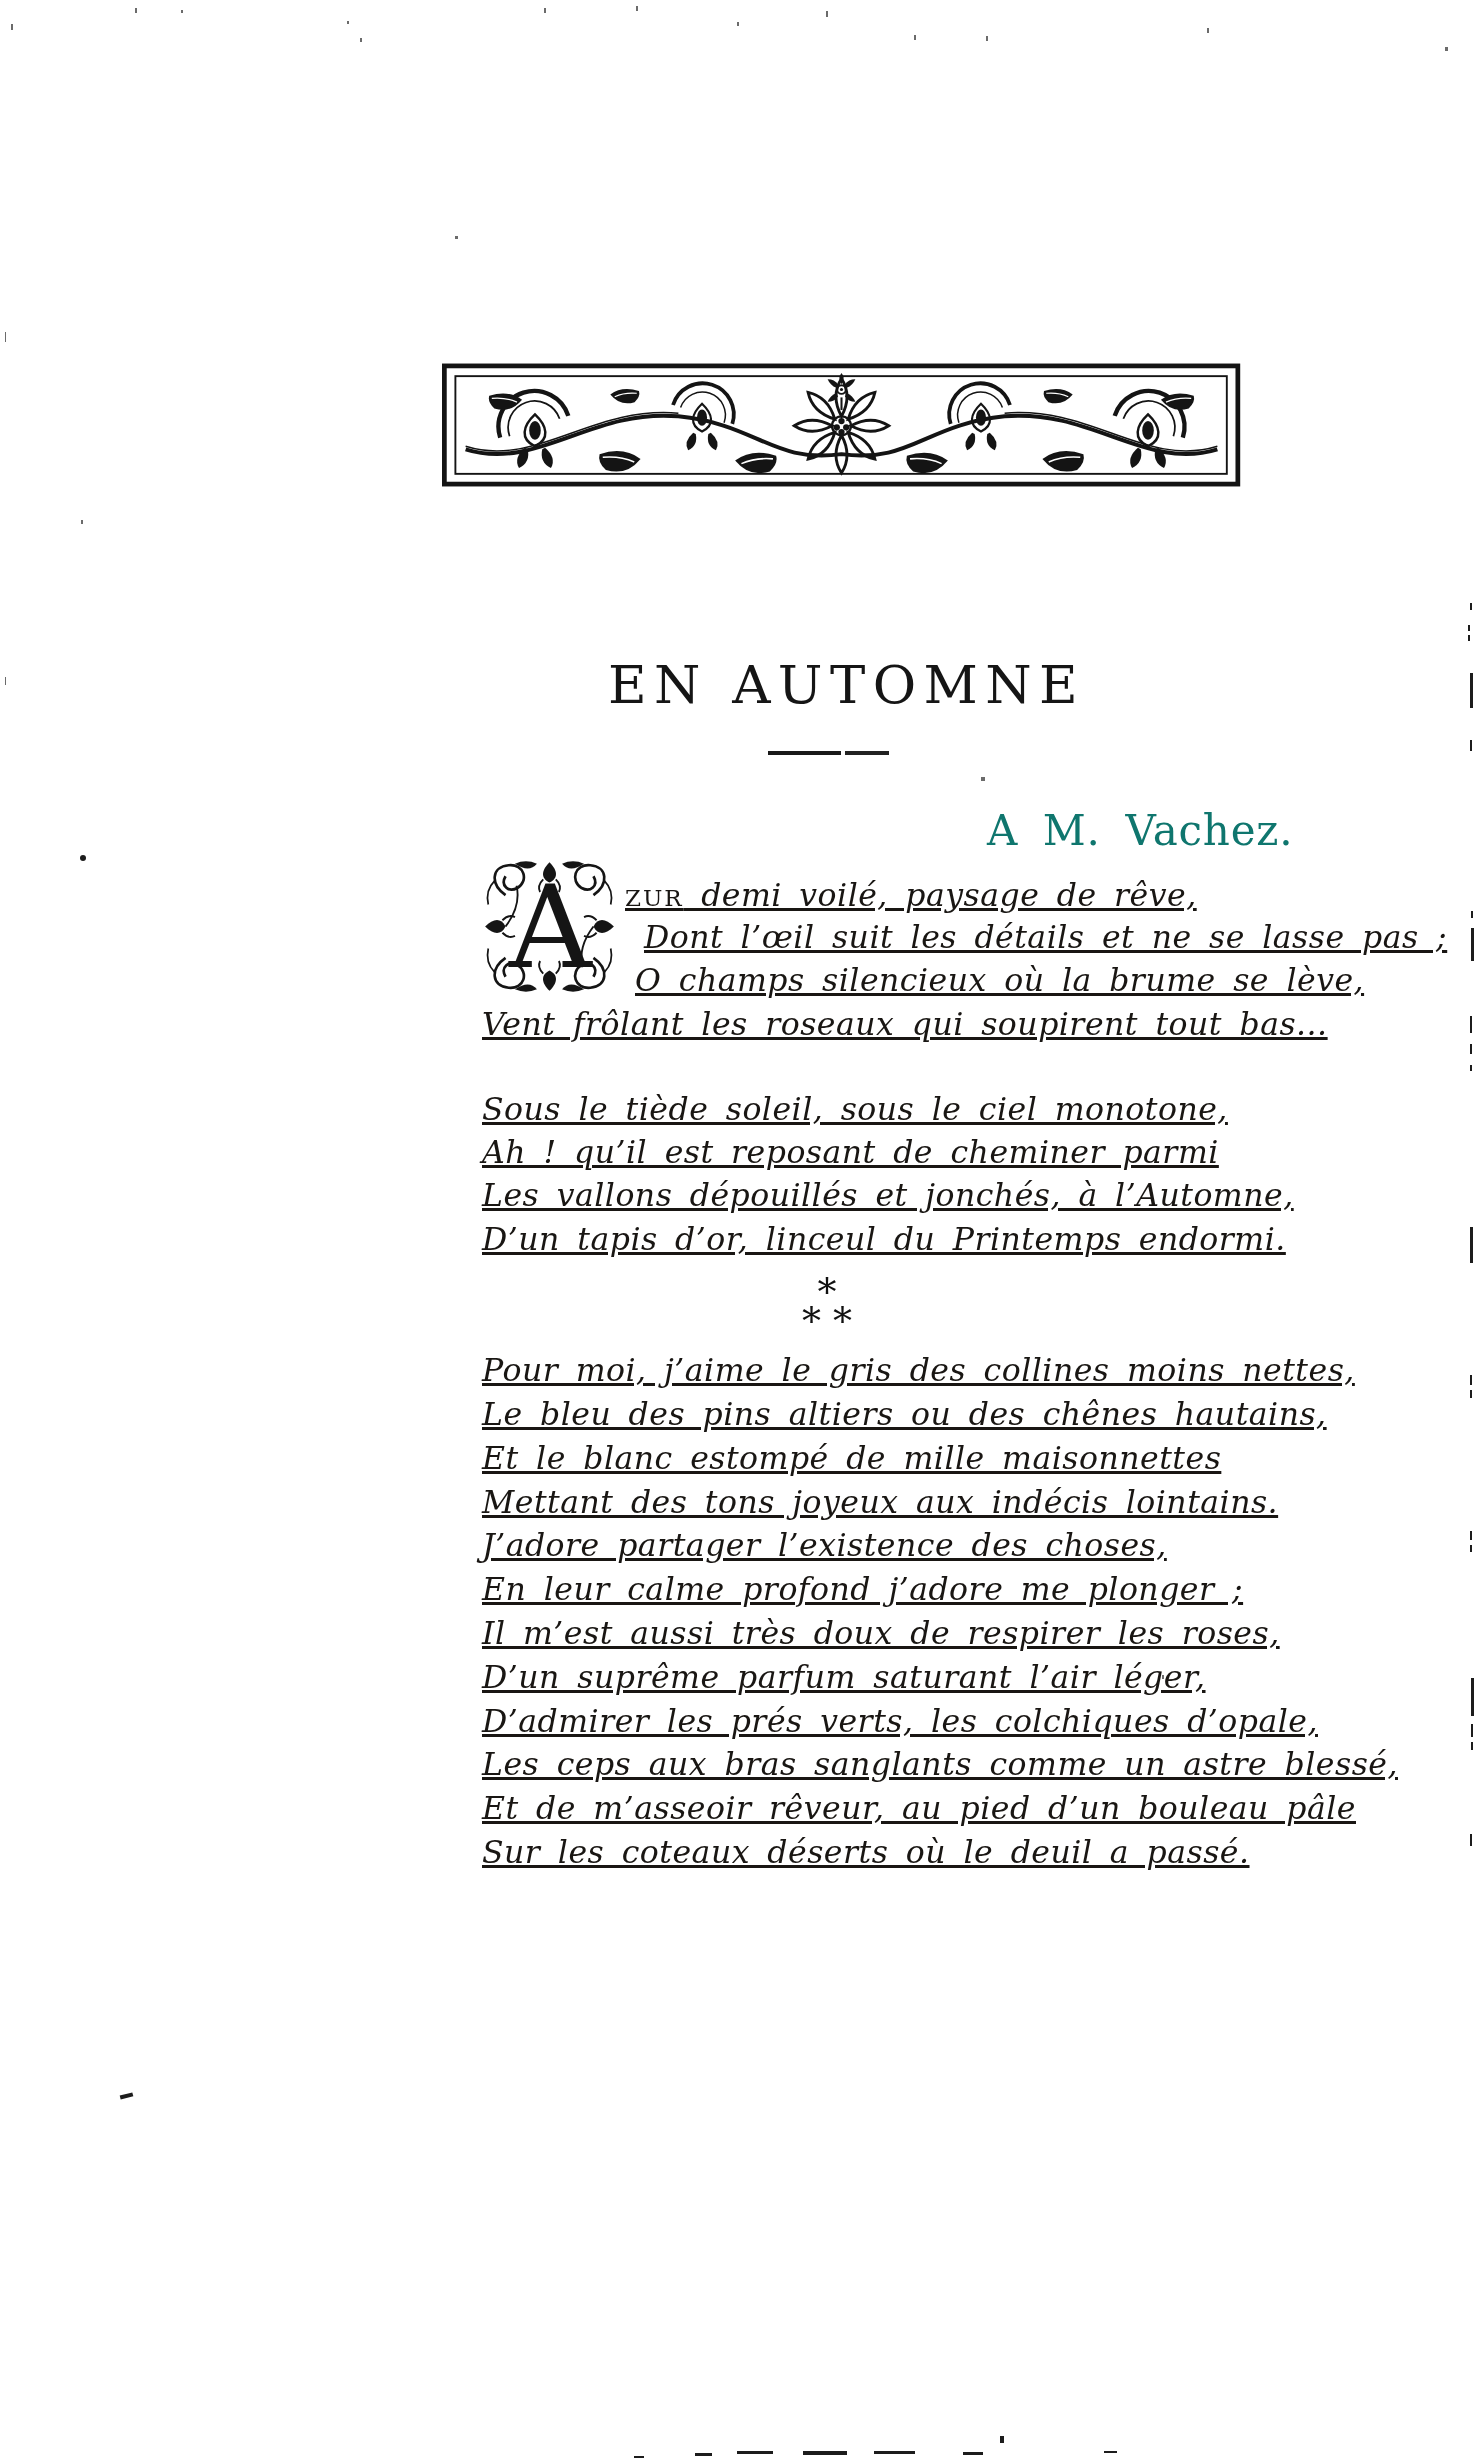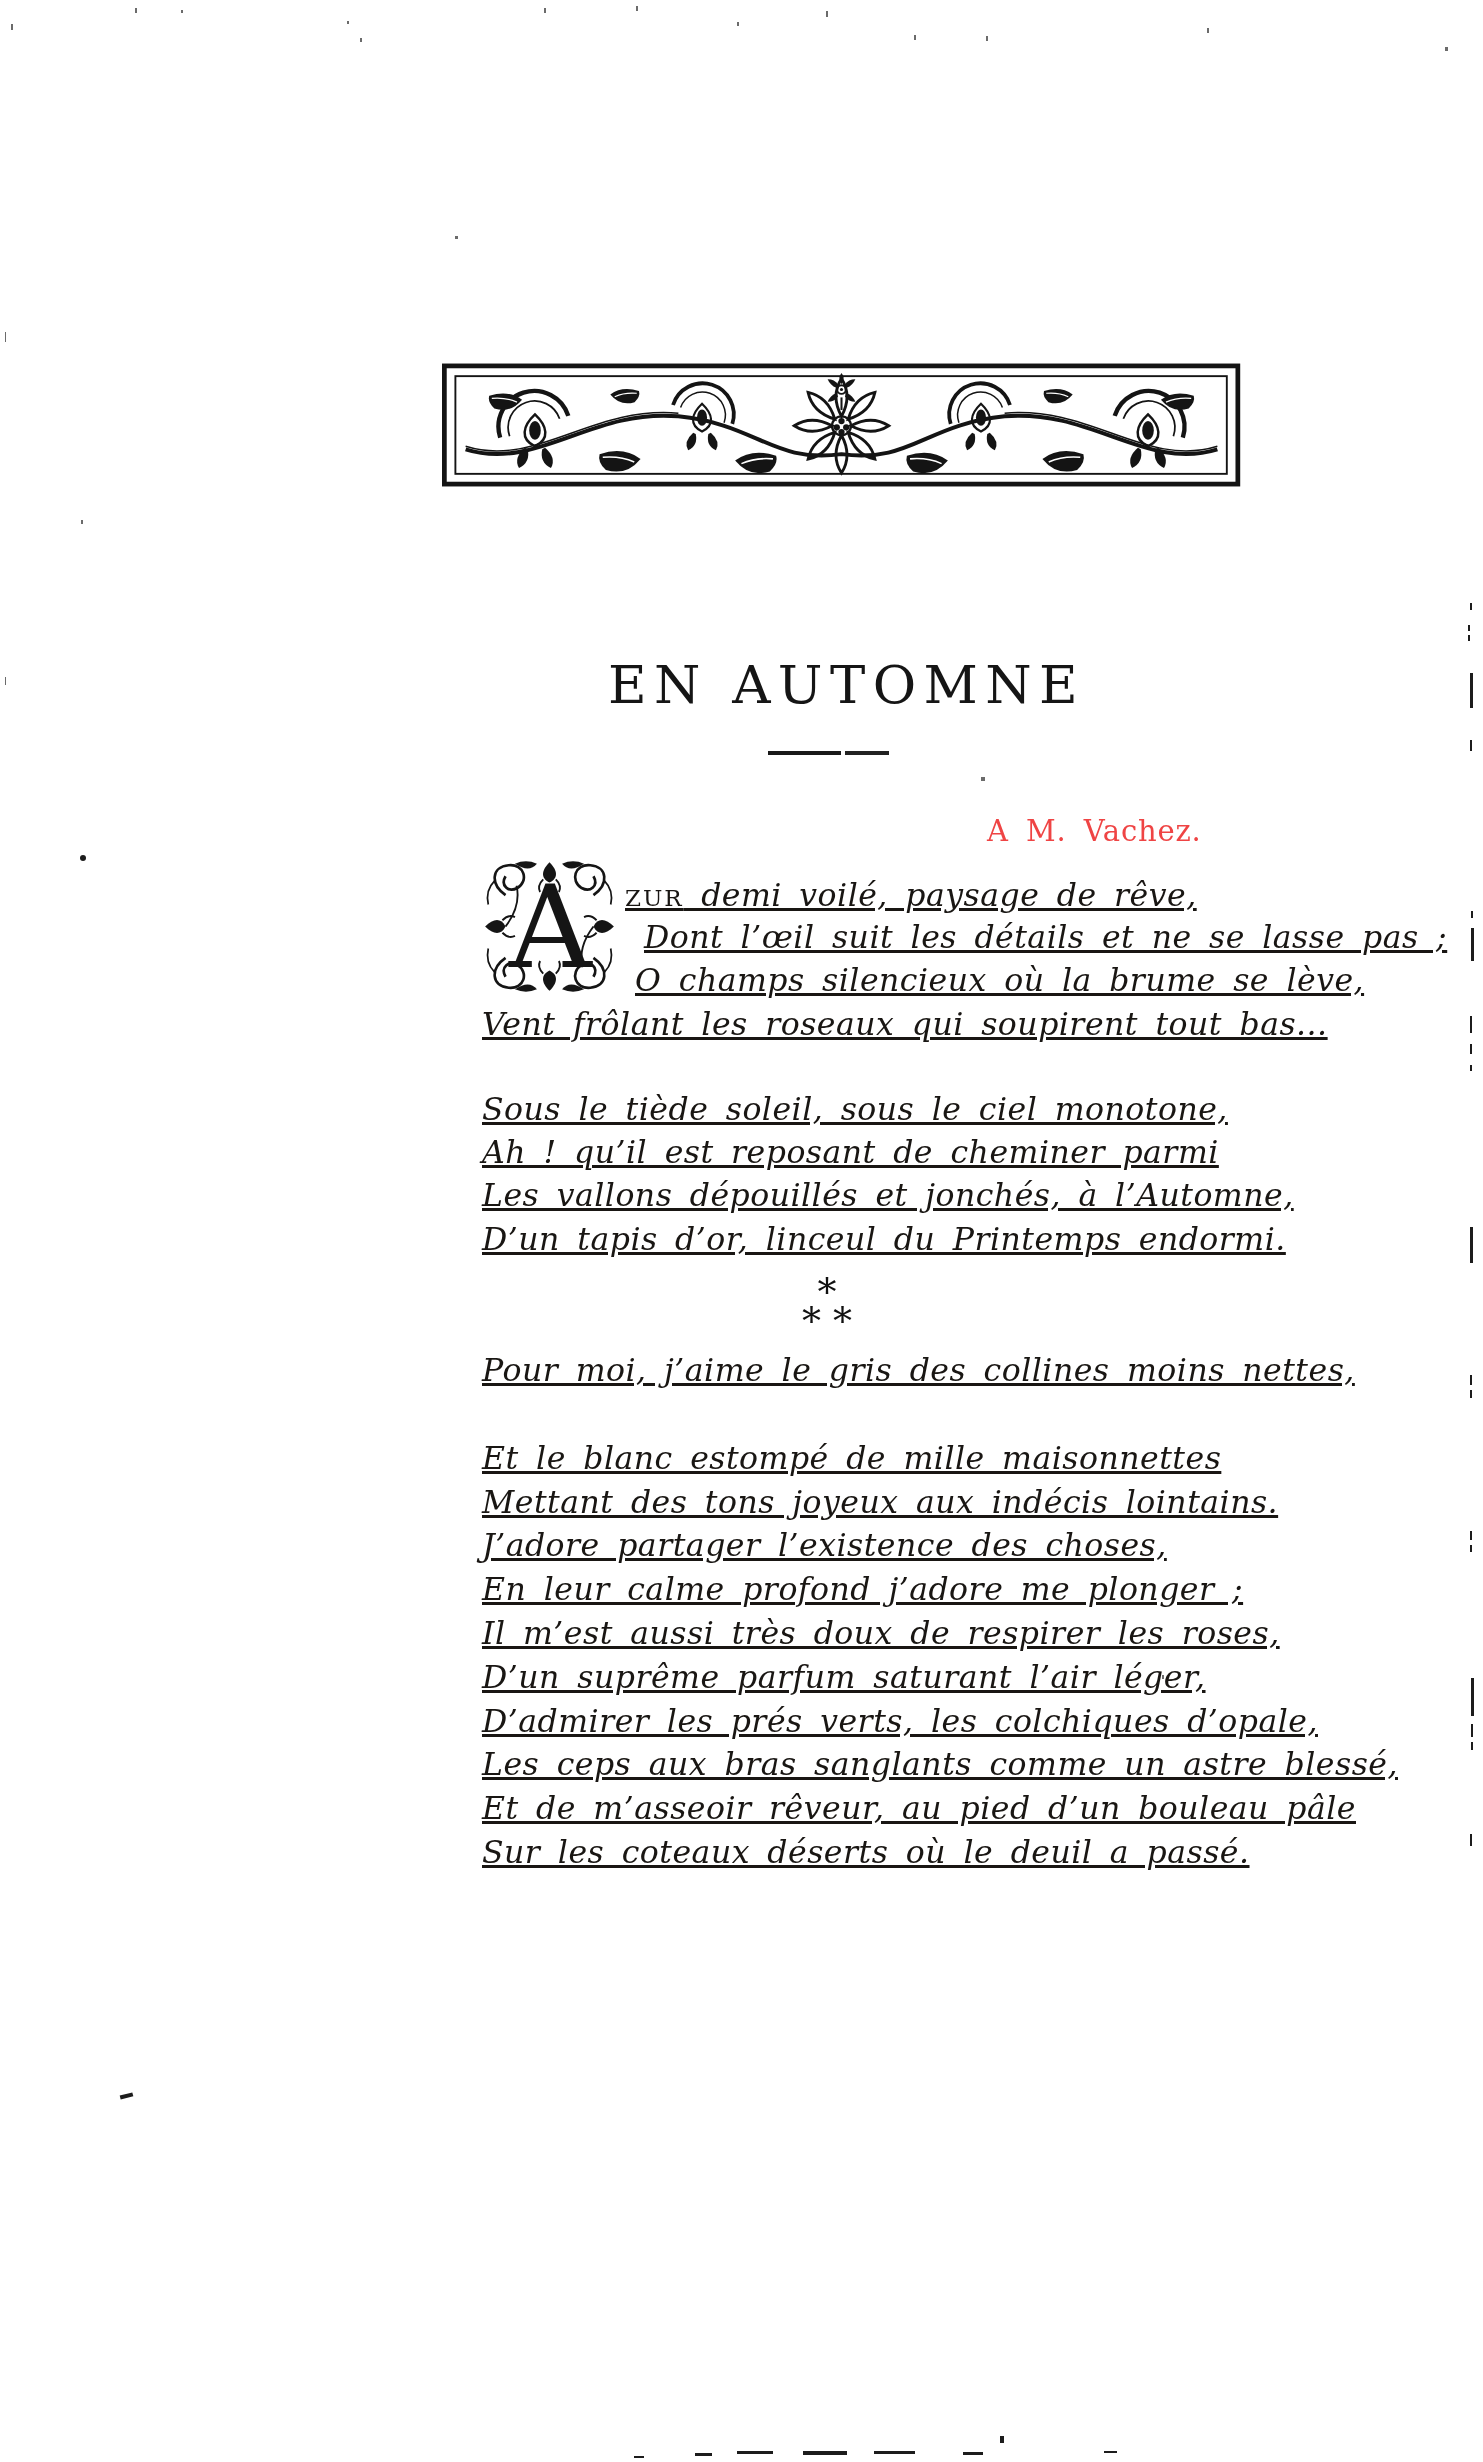"A M. Vachez." .dedication { color: #ef4444 -> #0f766e; font-size: 29px -> 42px }
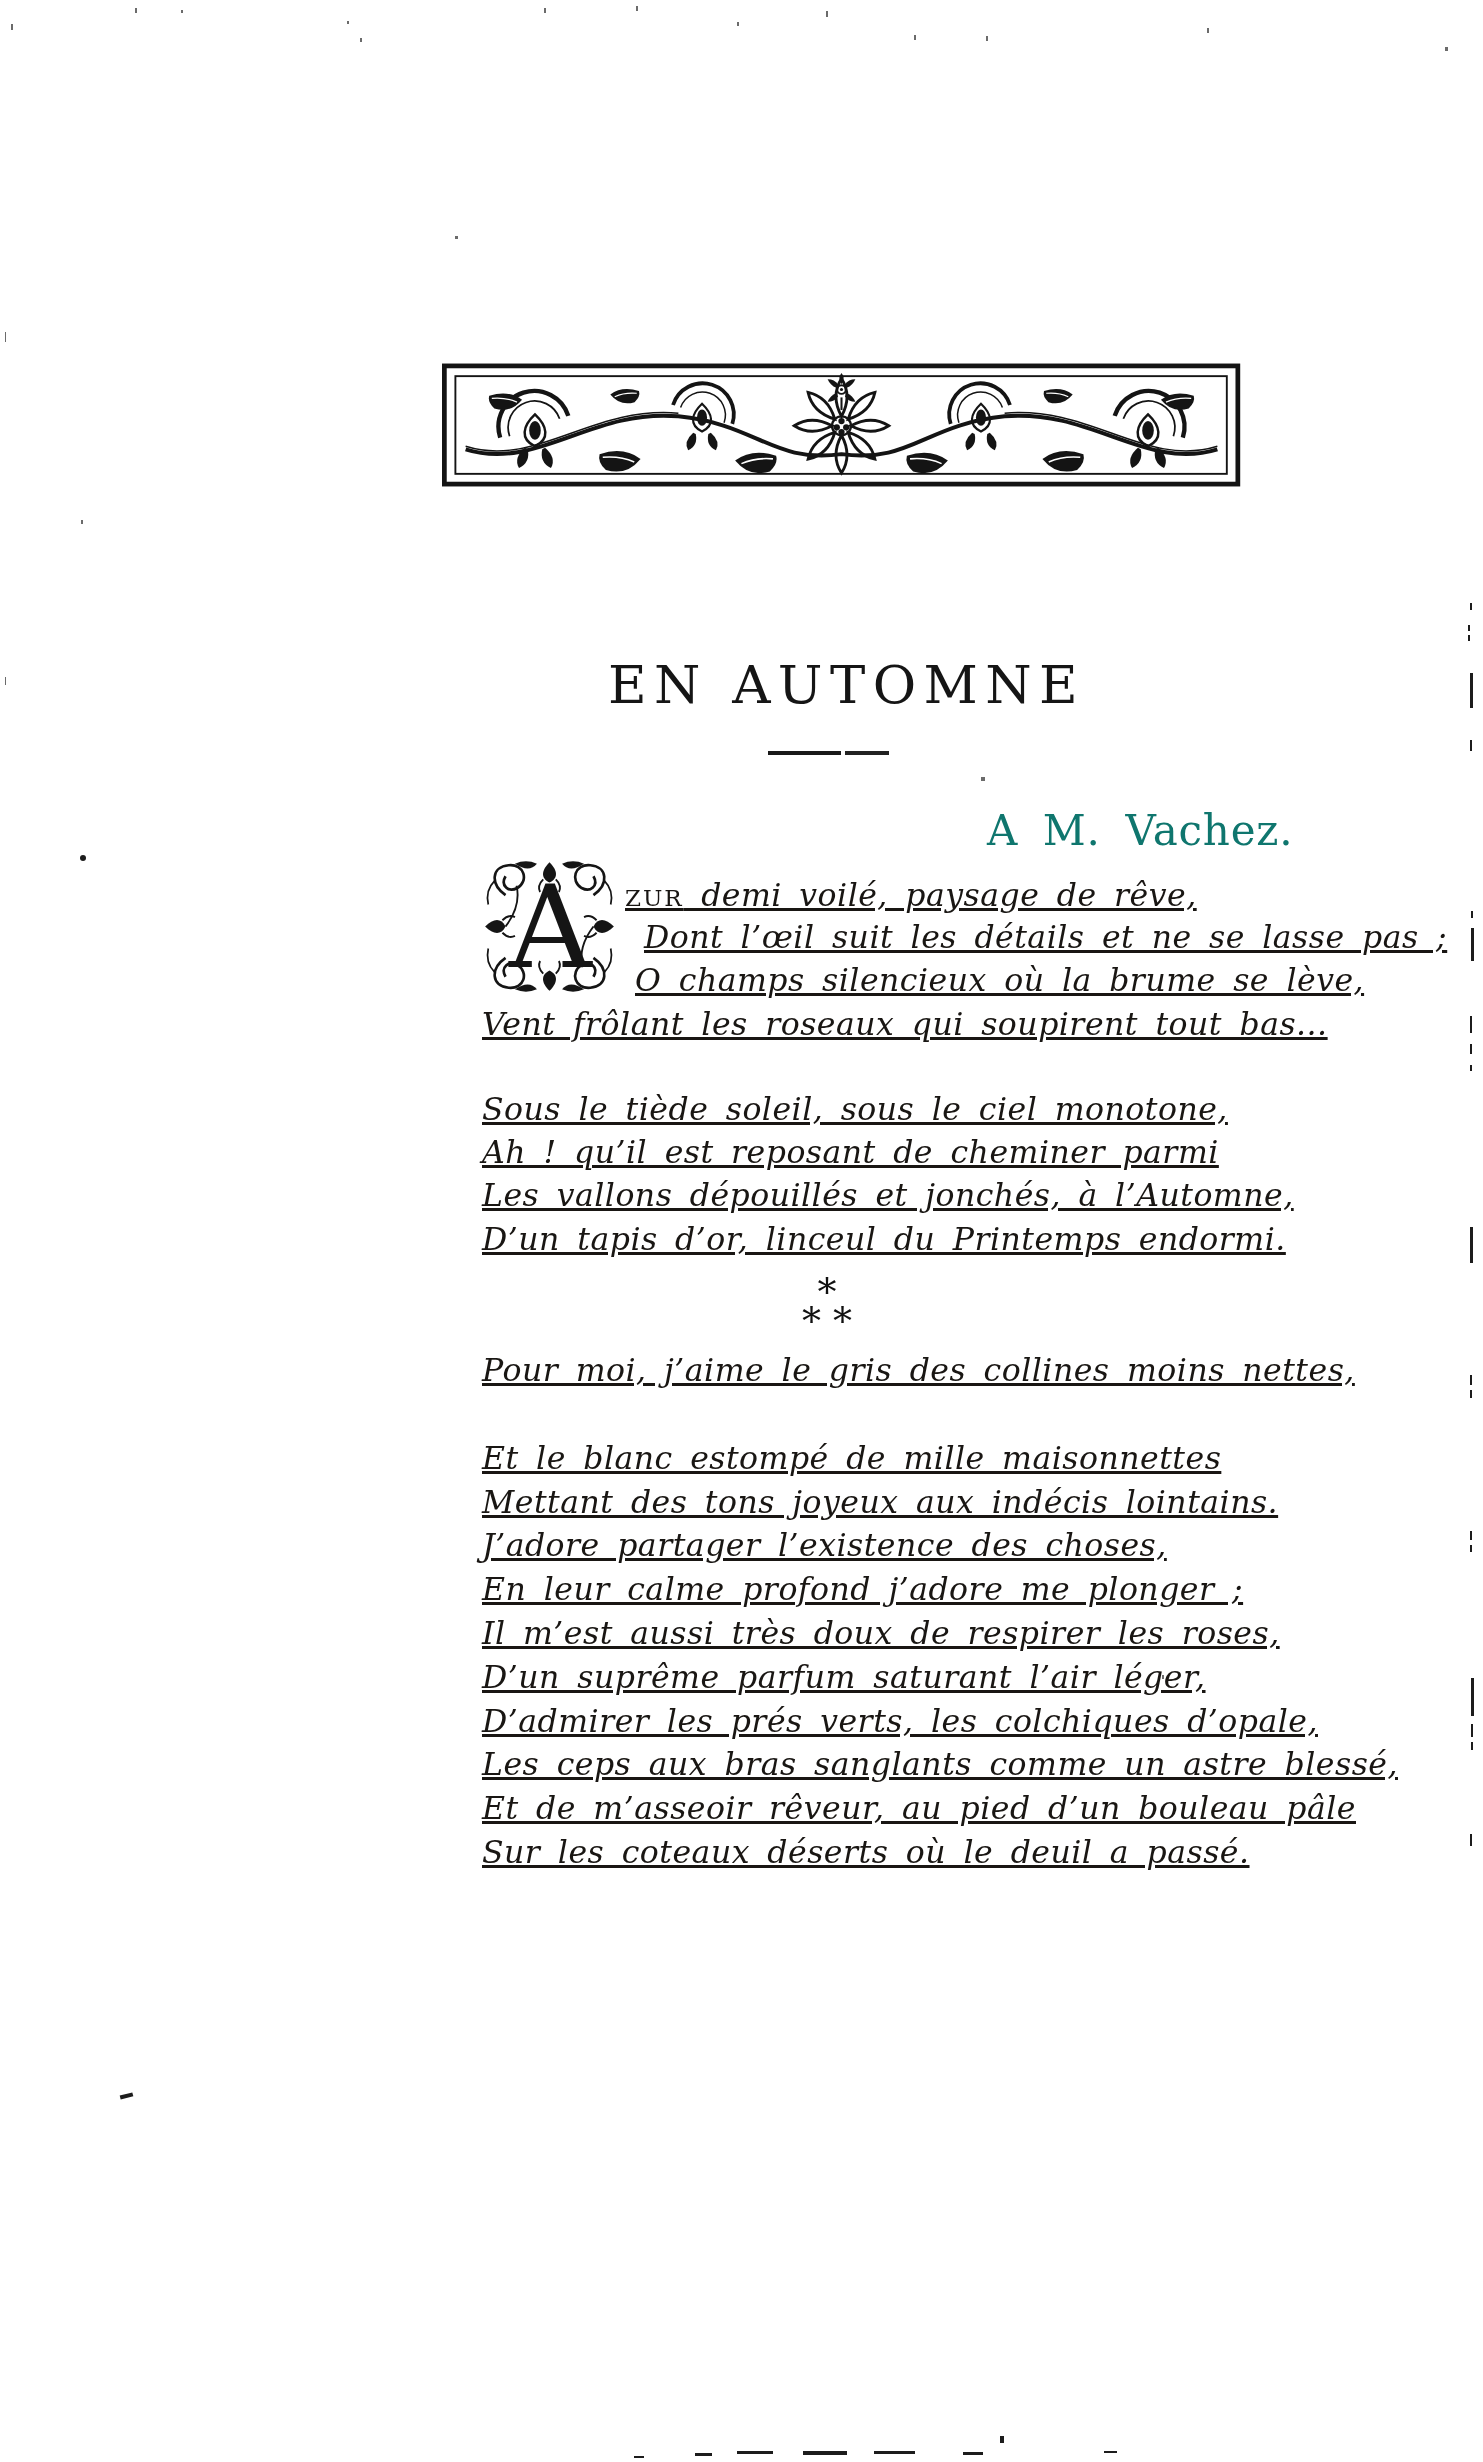"Le bleu des pins altiers" div.pl { html: none -> <div>Le bleu des pins altiers ou des chênes hautains,</div> }
